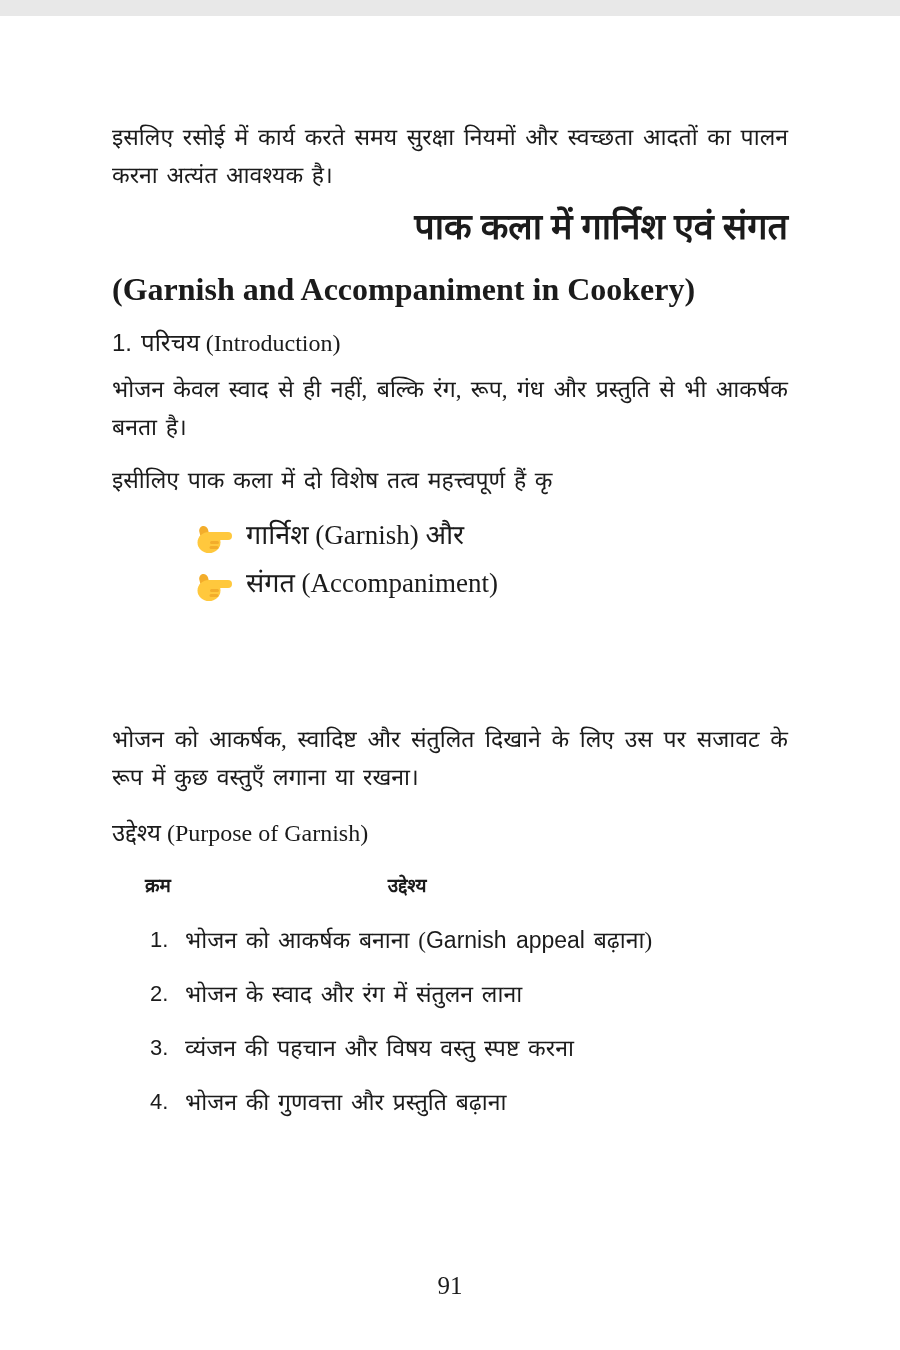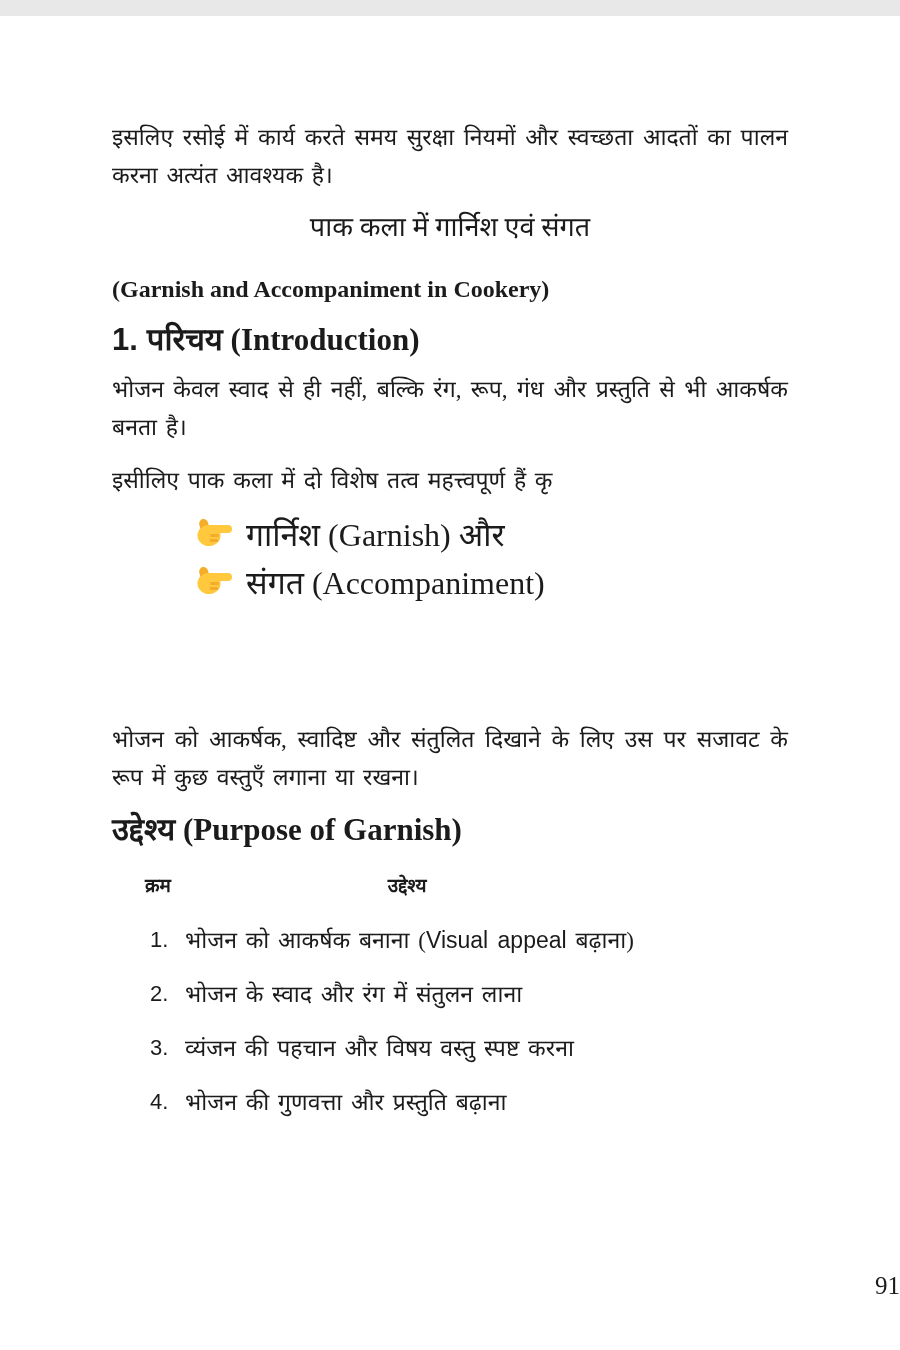"पाक कला में गार्निश एवं" .chapter-title { font-size: 27px -> 36px; font-weight: normal -> bold; text-align: center -> right }
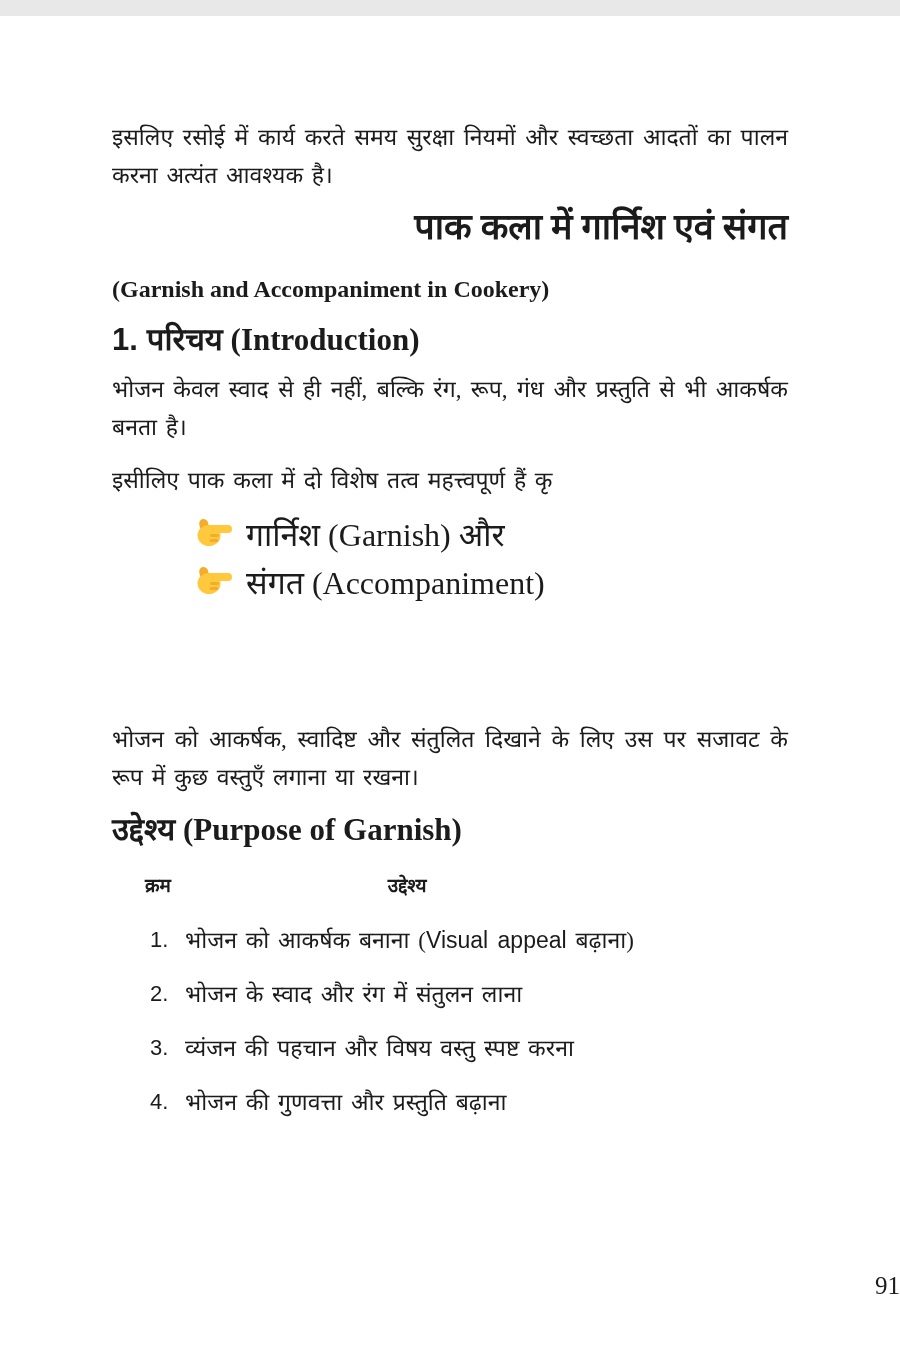"(Garnish and Accompaniment in Cookery)" .chapter-title-en { font-size: 24px -> 32px }
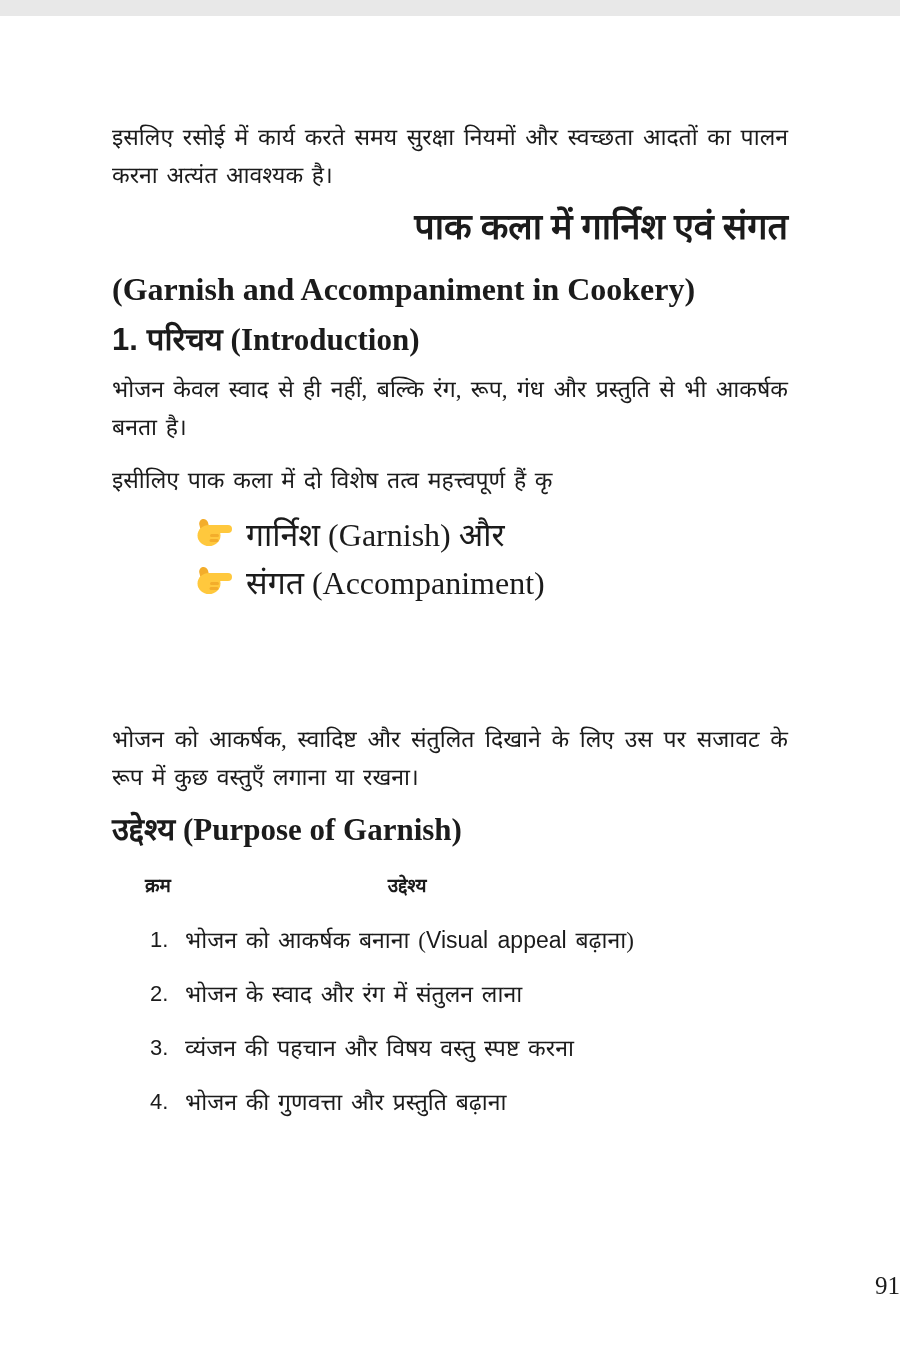"1. परिचय (Introduction)" .sec-heading { font-size: 31px -> 24px; font-weight: bold -> normal; line-height: 32px -> 38px }
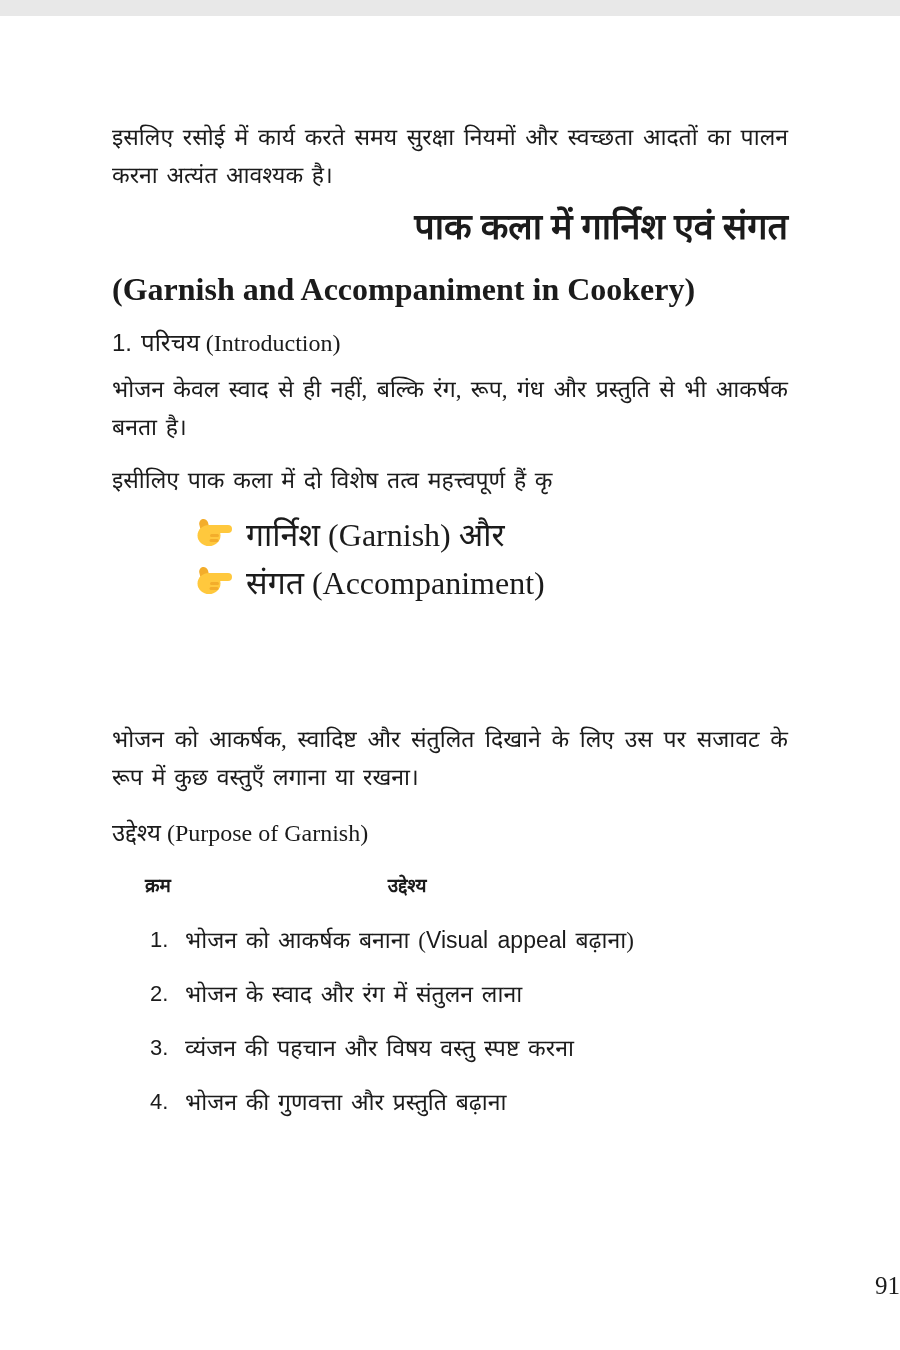"गार्निश (Garnish) और" .bullet-row { align-items: flex-start -> flex-end; font-size: 32px -> 27px }
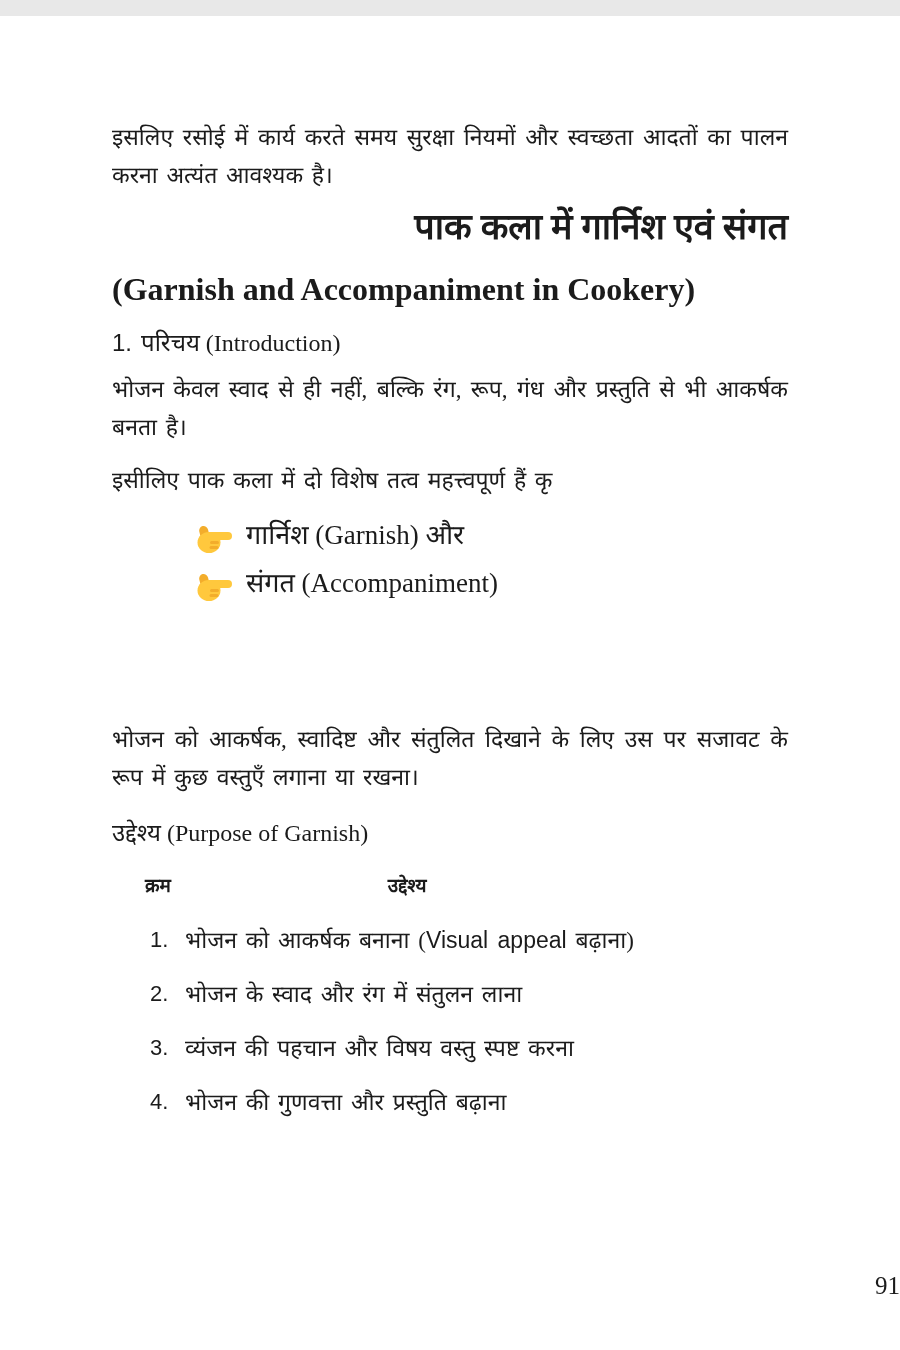"Visual appeal" span.sans { text: Visual -> Garnish }
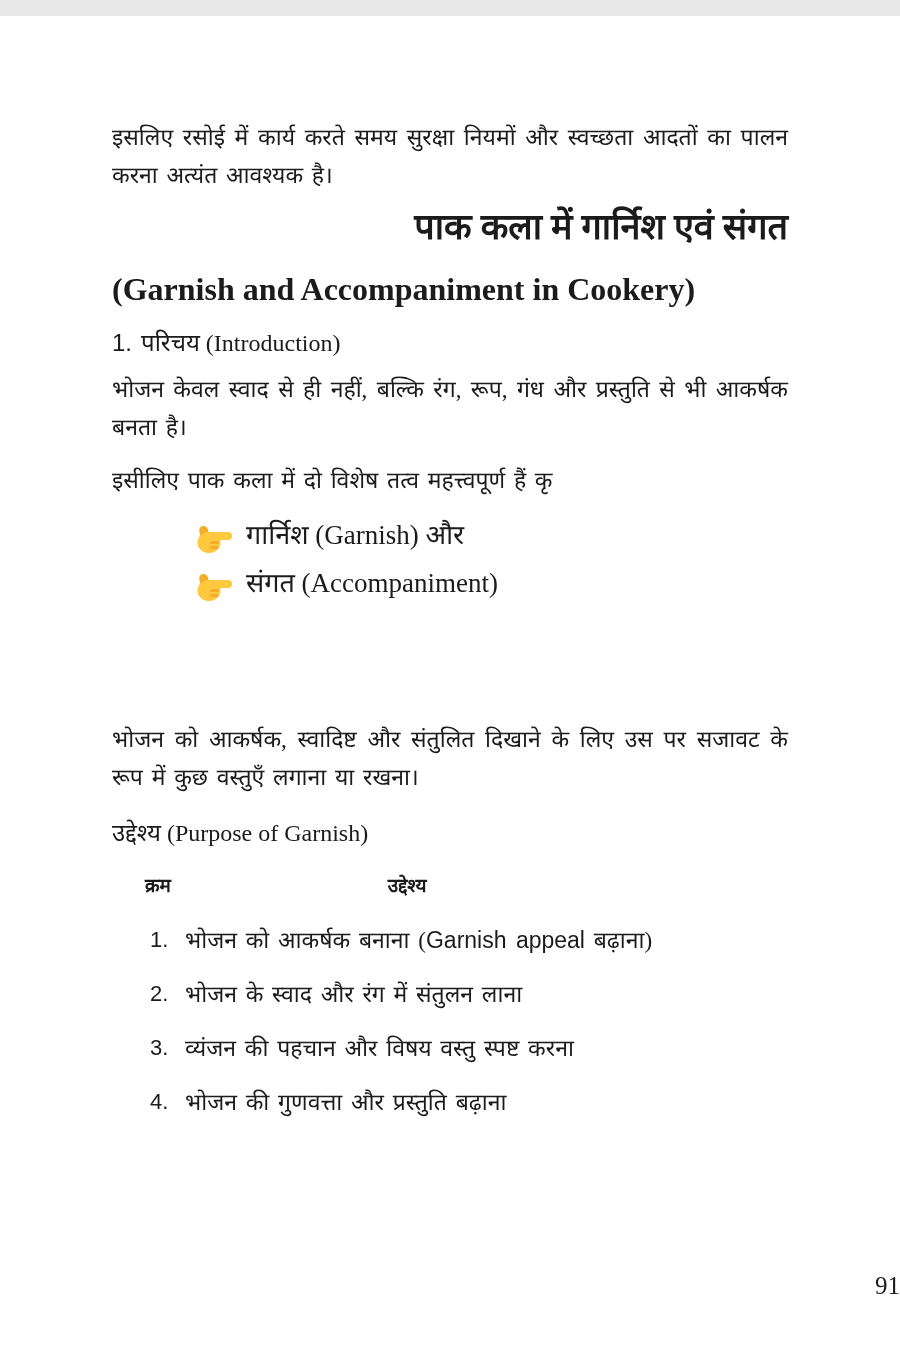"91" .page-number { text-align: right -> center }
